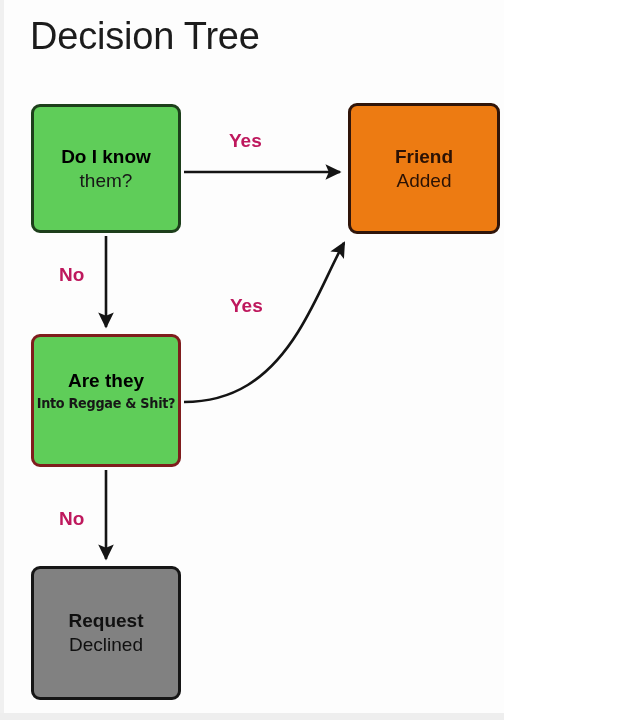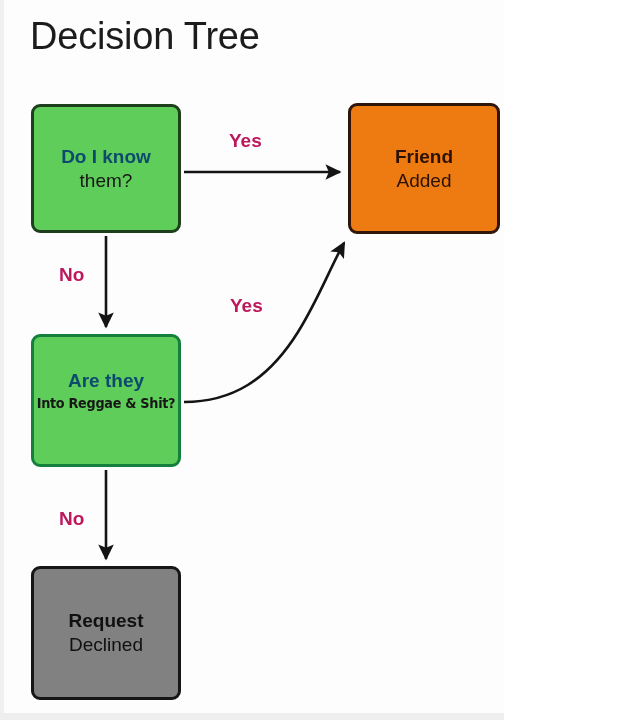"Do I know" .node .line1 { color: #0c4a6e -> #000000 }
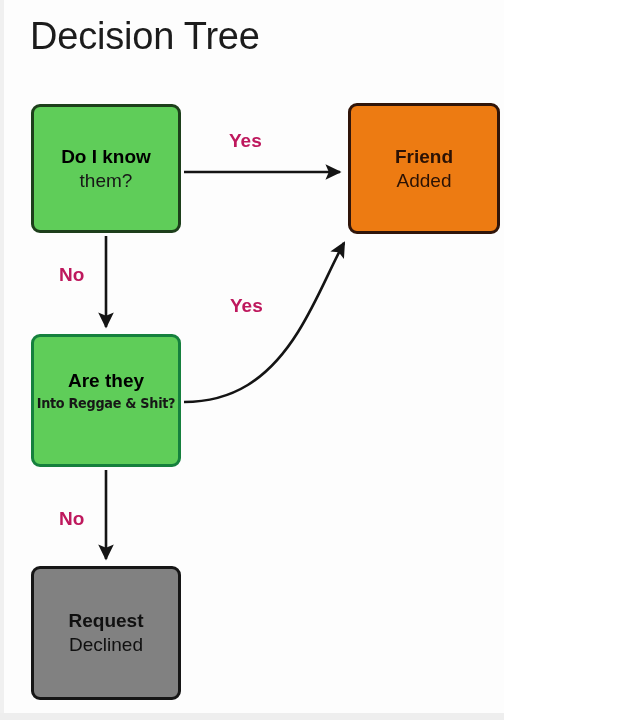"Are they" #node-are-they { border: 3px solid #15803d -> 3px solid #7f1d1d }
